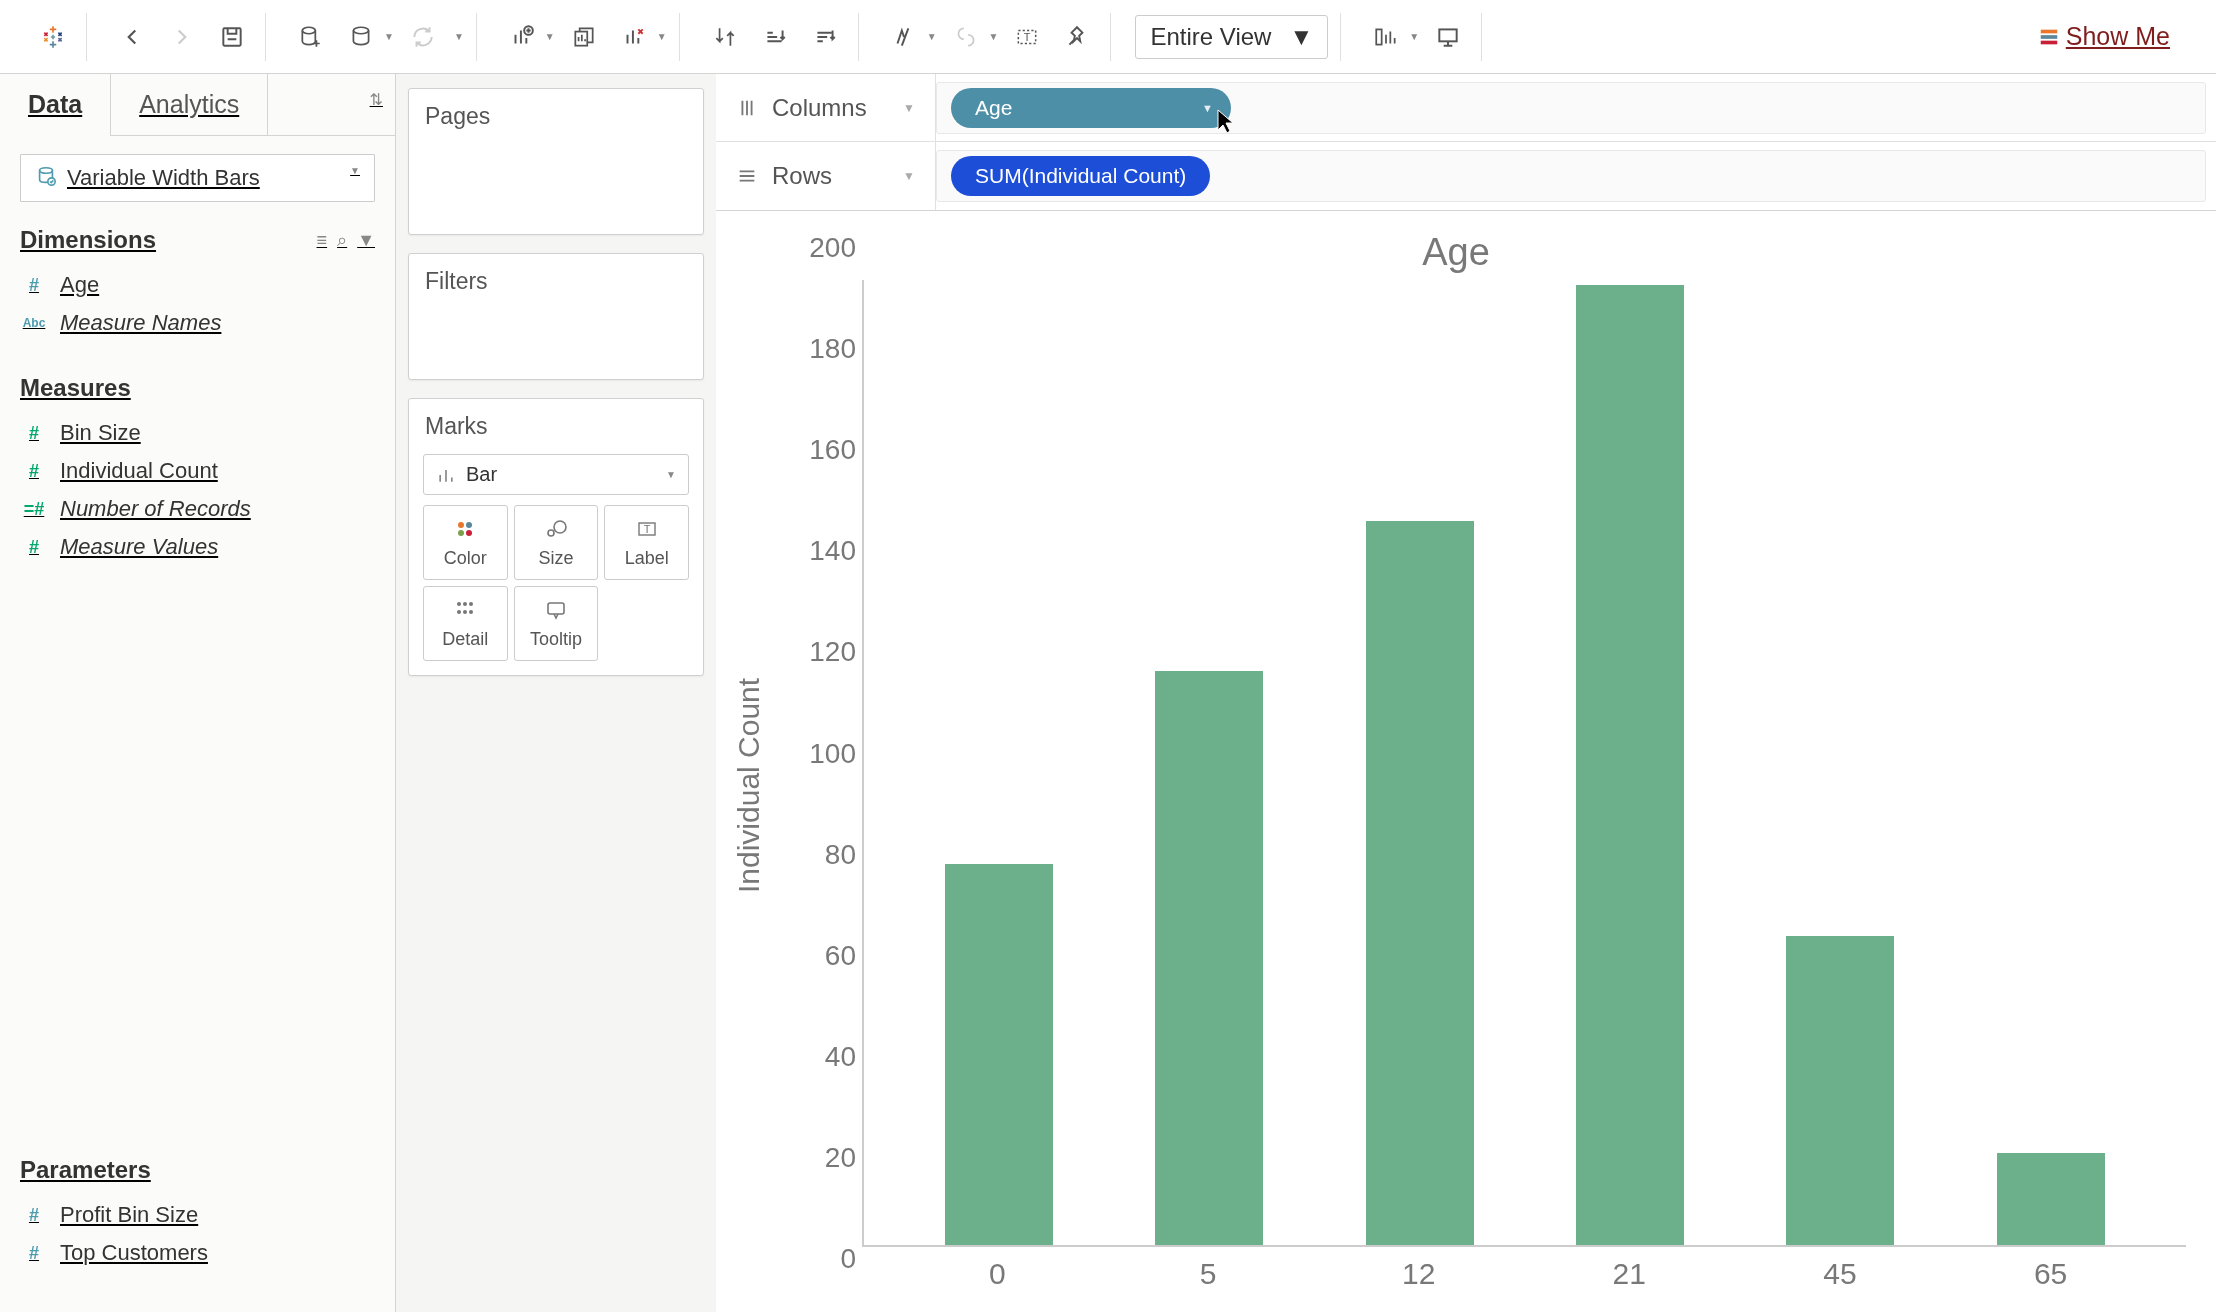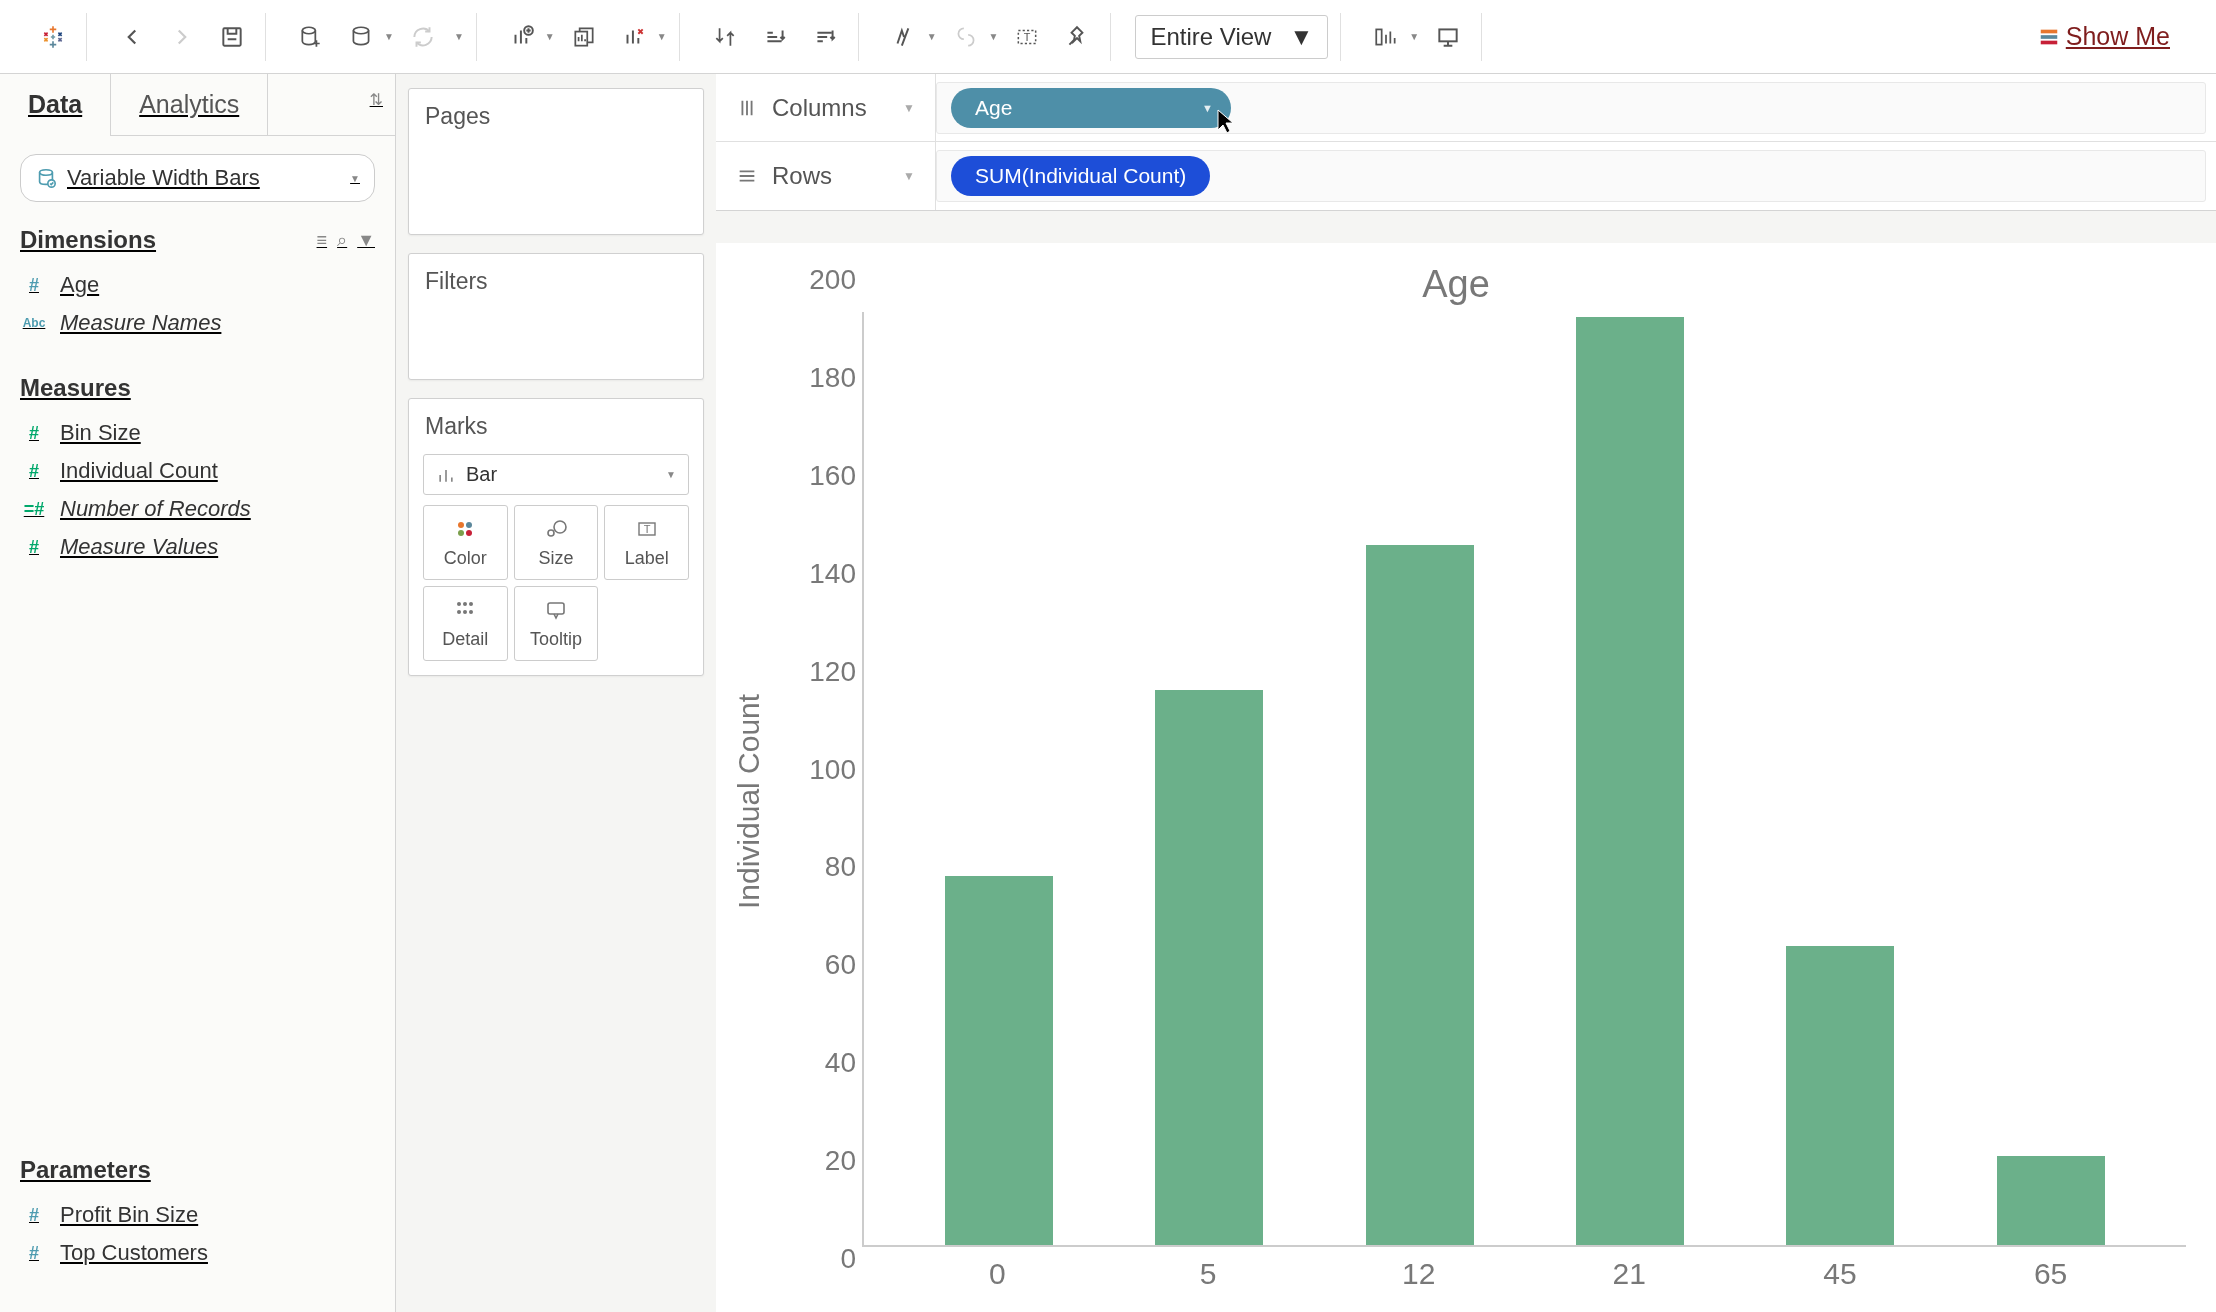"Columns" .viz-area { gap: 32px -> none }
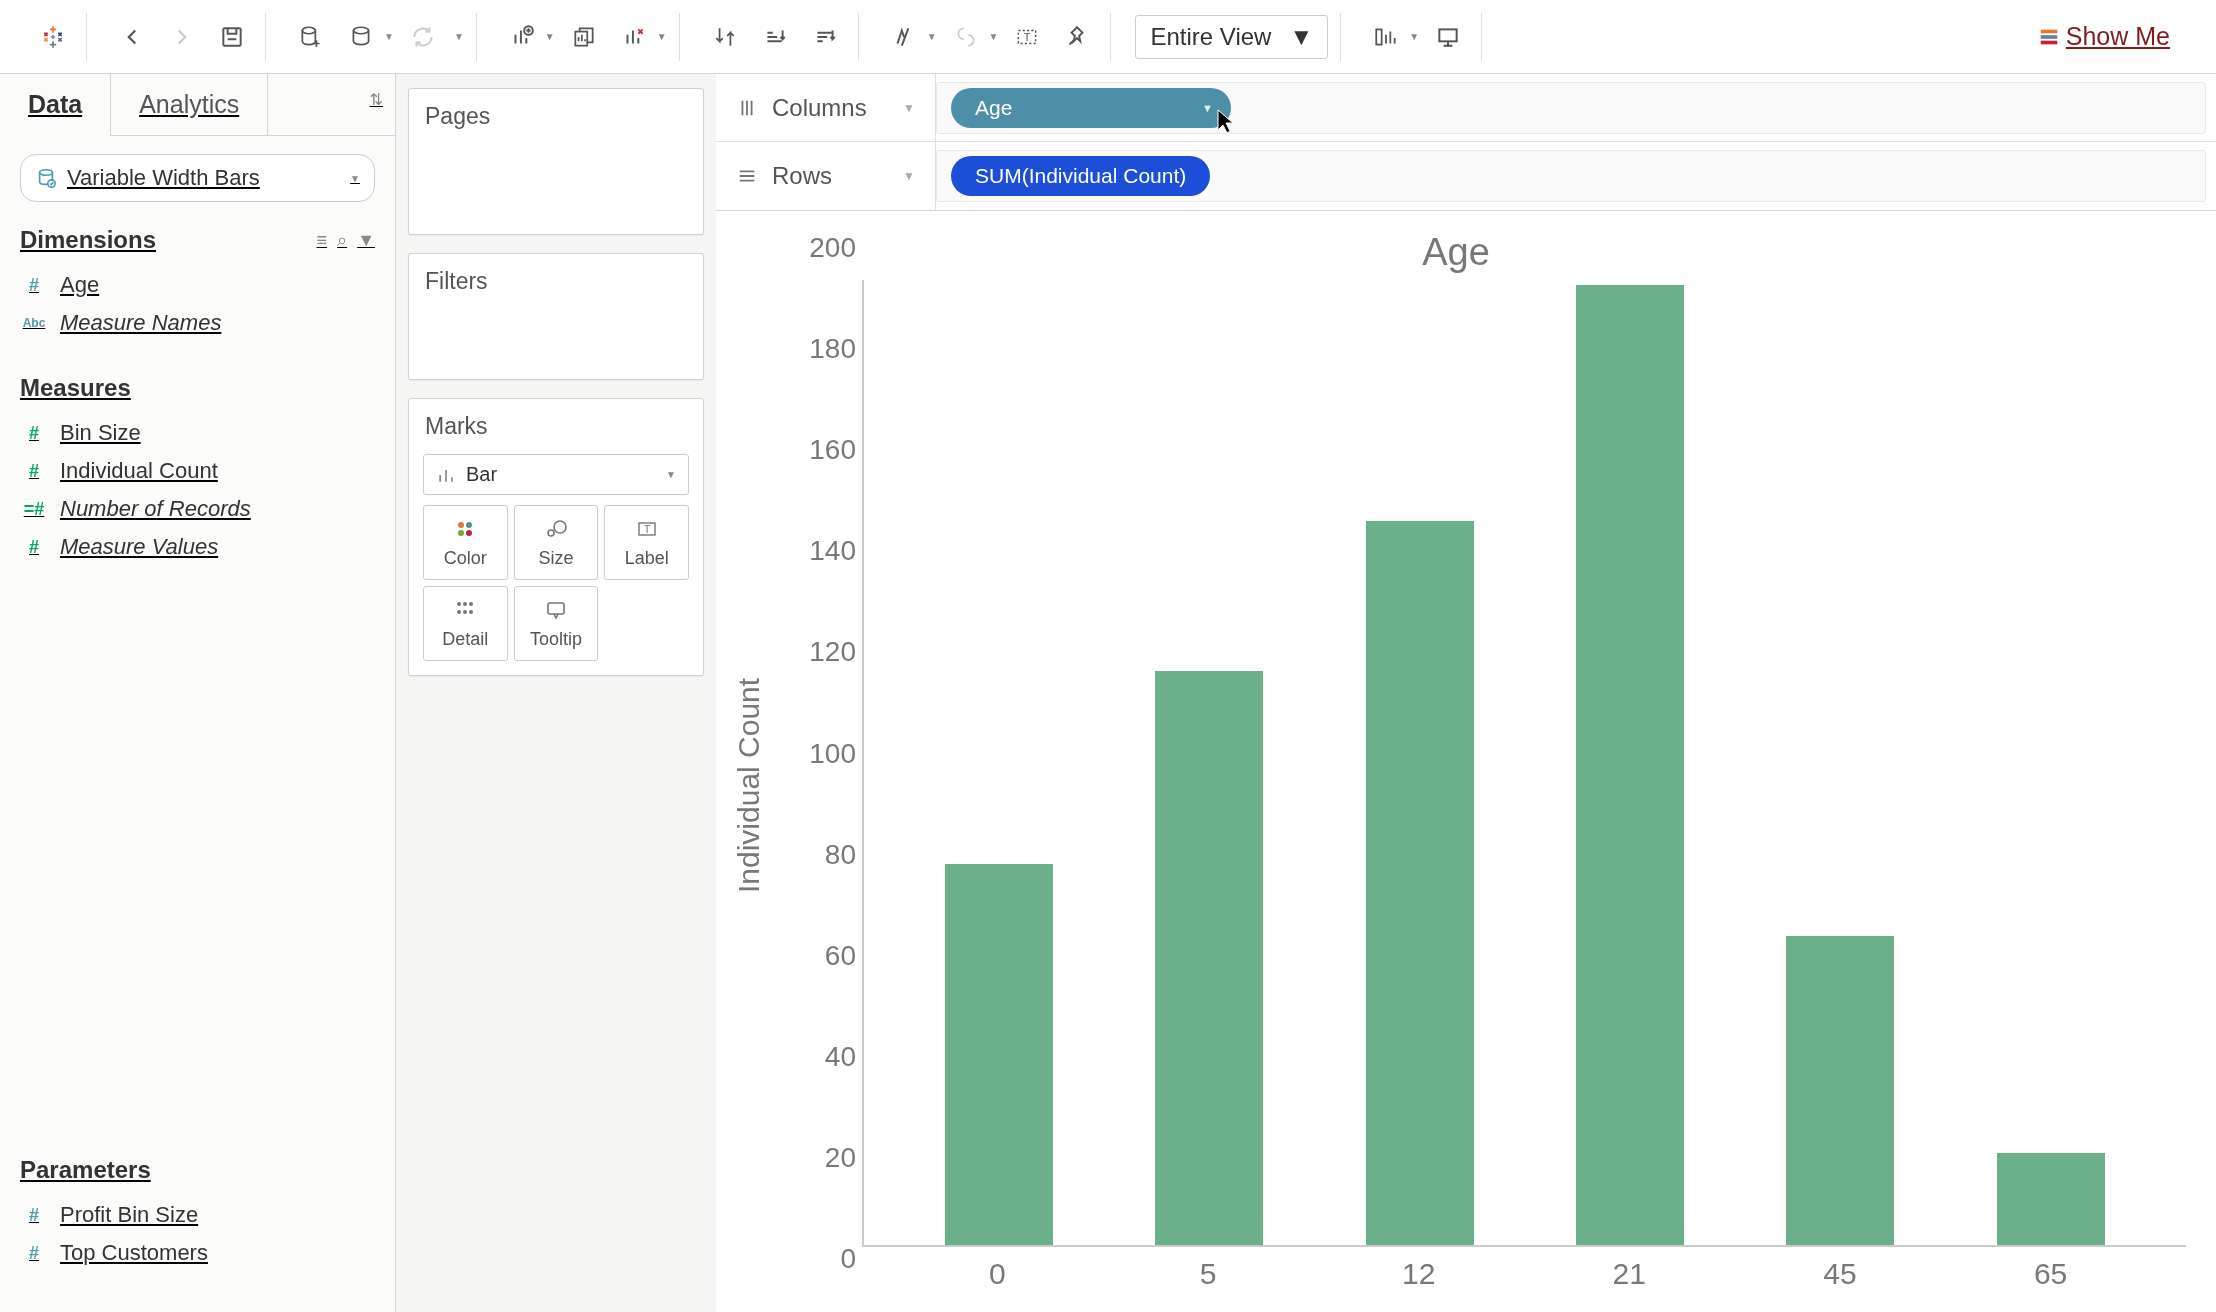"Variable Width Bars" .ds-selector { align-items: center -> flex-start; border-radius: 16px -> 1px }
